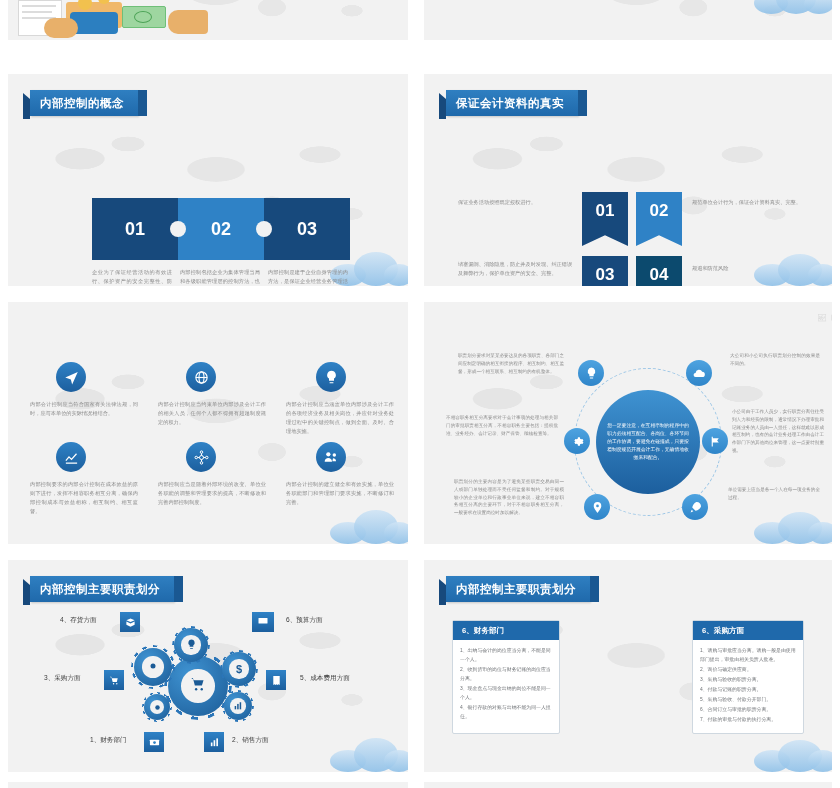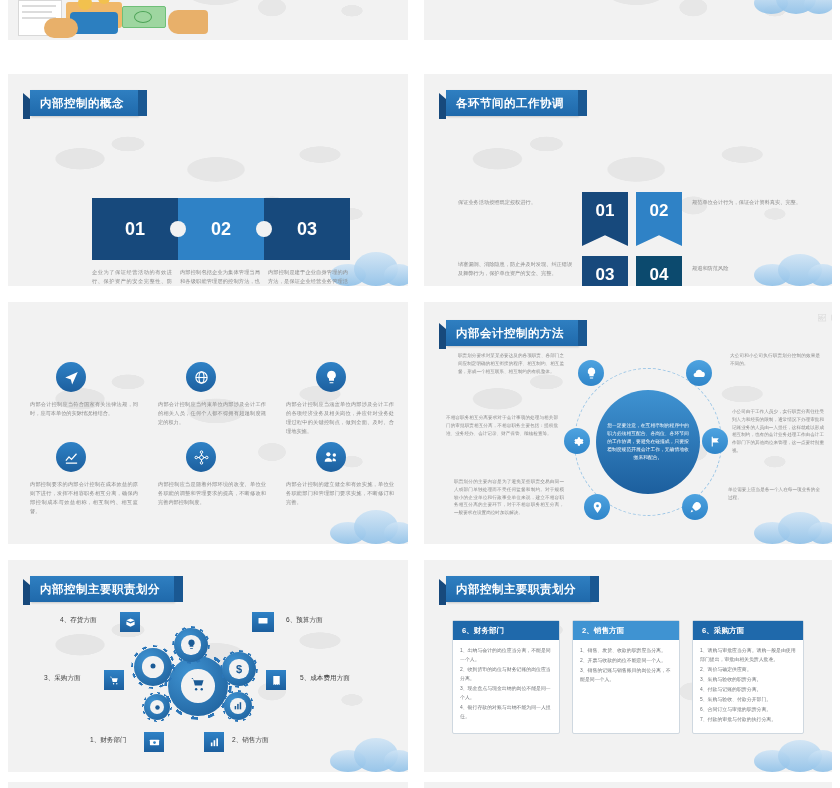"各环节间的工作协调" span { text: 各环节间的工作协调 -> 保证会计资料的真实 }
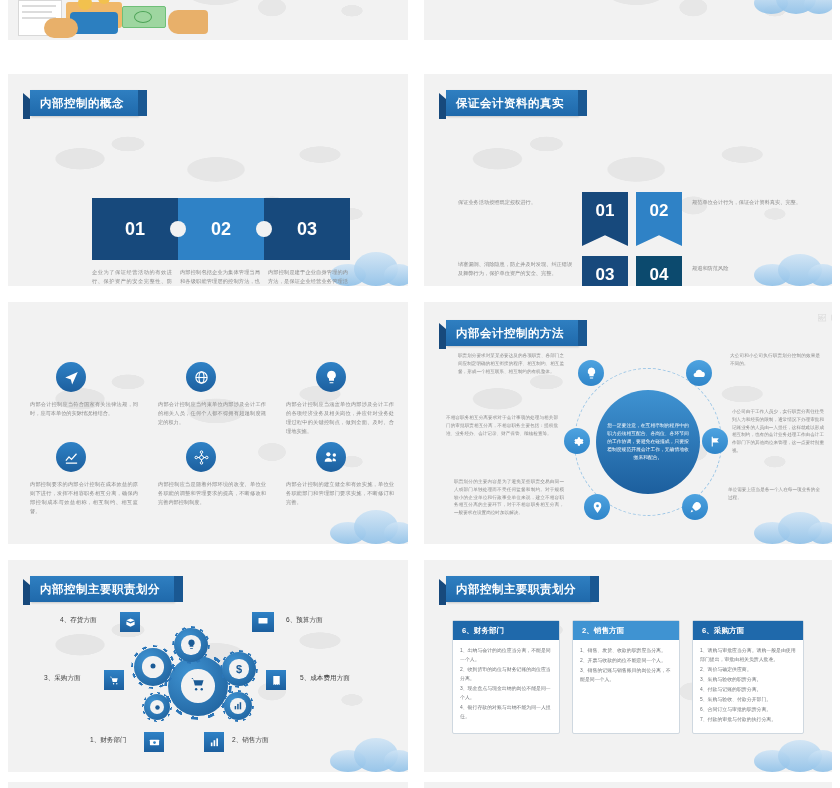"内部会计控制的方法" div.ribbon { html: <div> <span>内部会计控制的方法</span> <span></span> </div> -> none }
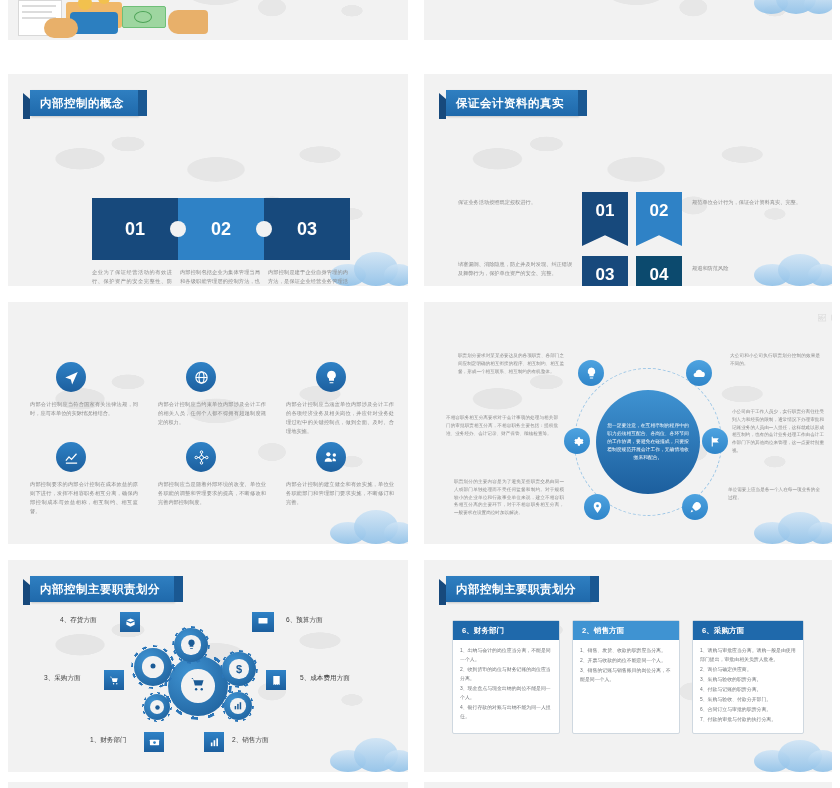"2、销售方面" div.card { html: <div> <div>2、销售方面</div> <div> <div>1、销售、发货、收款的职责应当分离。</div> <div>2、开票与收款的岗位不能是同一个人。</div> <div>3、销售的记账与销售账目的岗位分离，不能是同一个人。</div> </div> </div> -> none }
